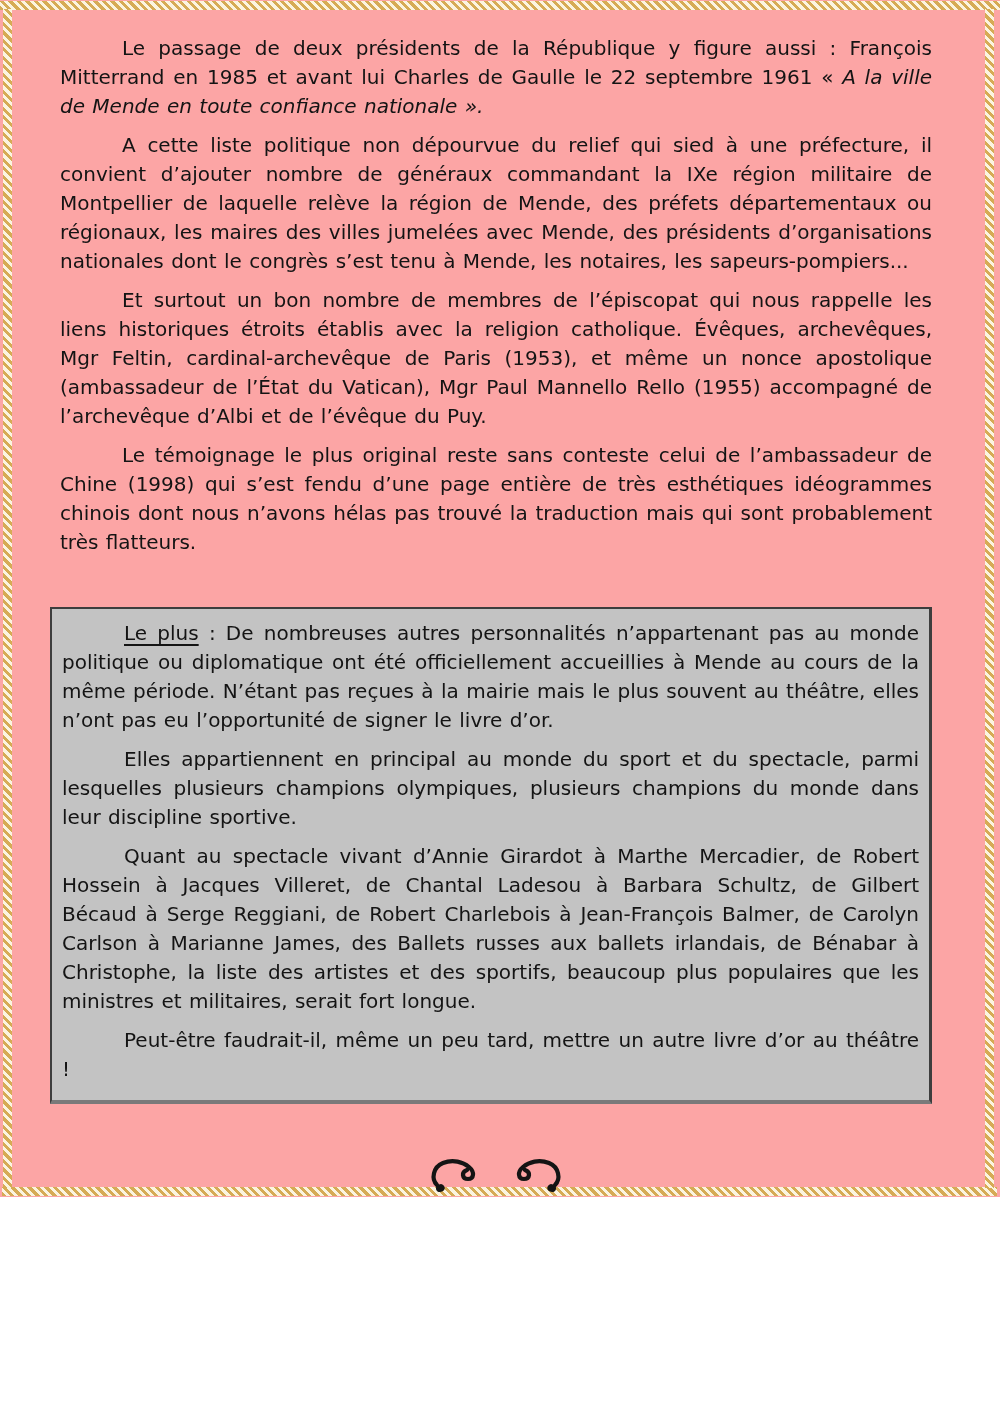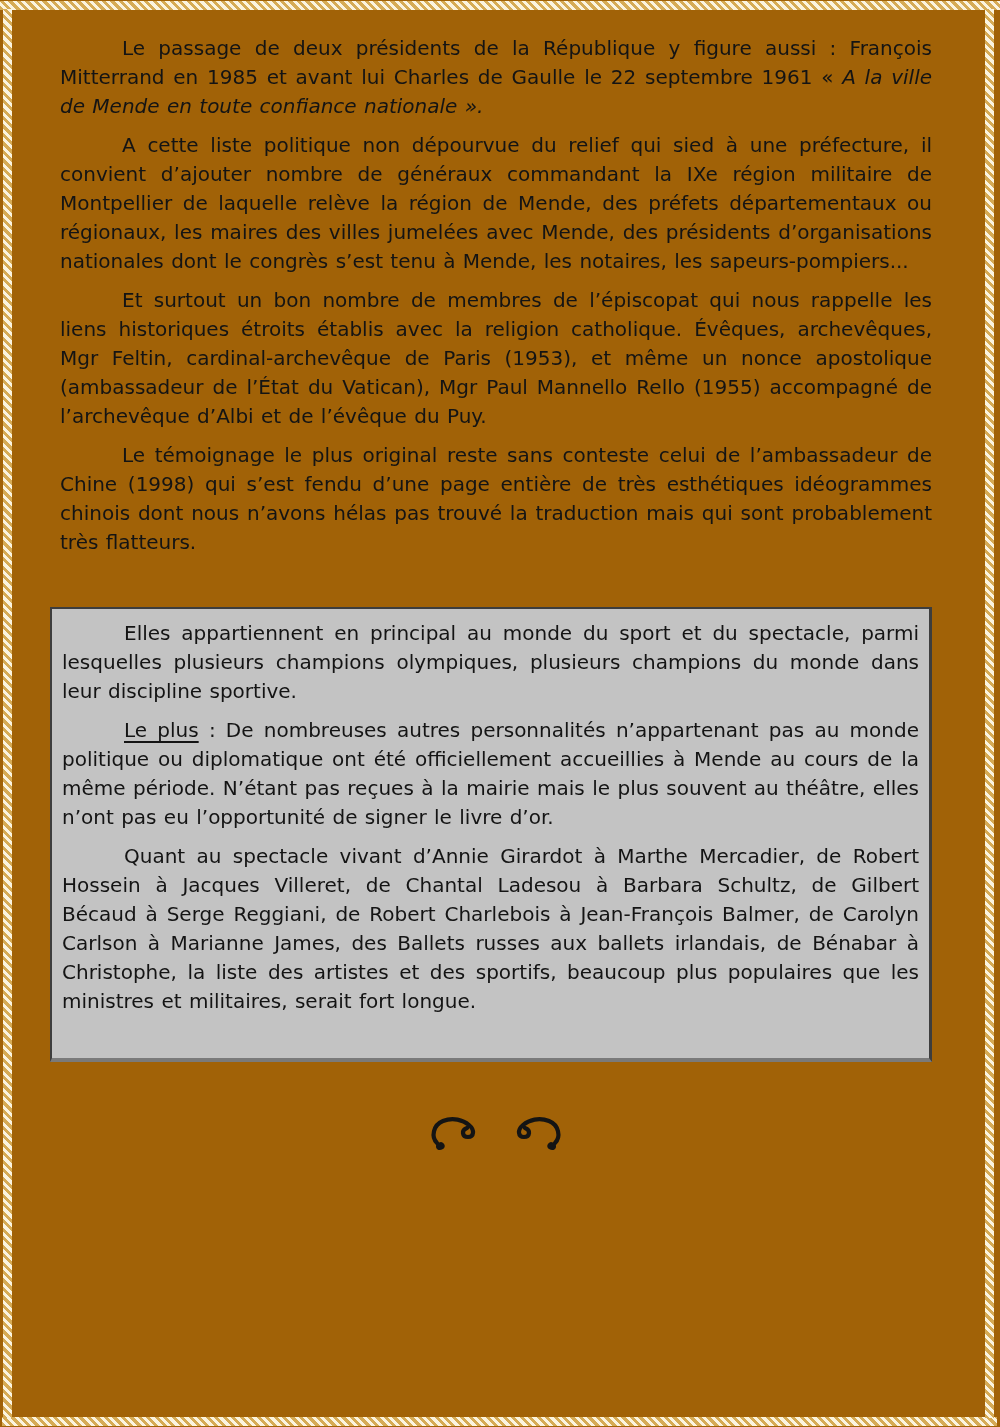"Le passage de deux présidents" .page { background: #a16207 -> #fca5a5; height: 1427px -> 1197px }
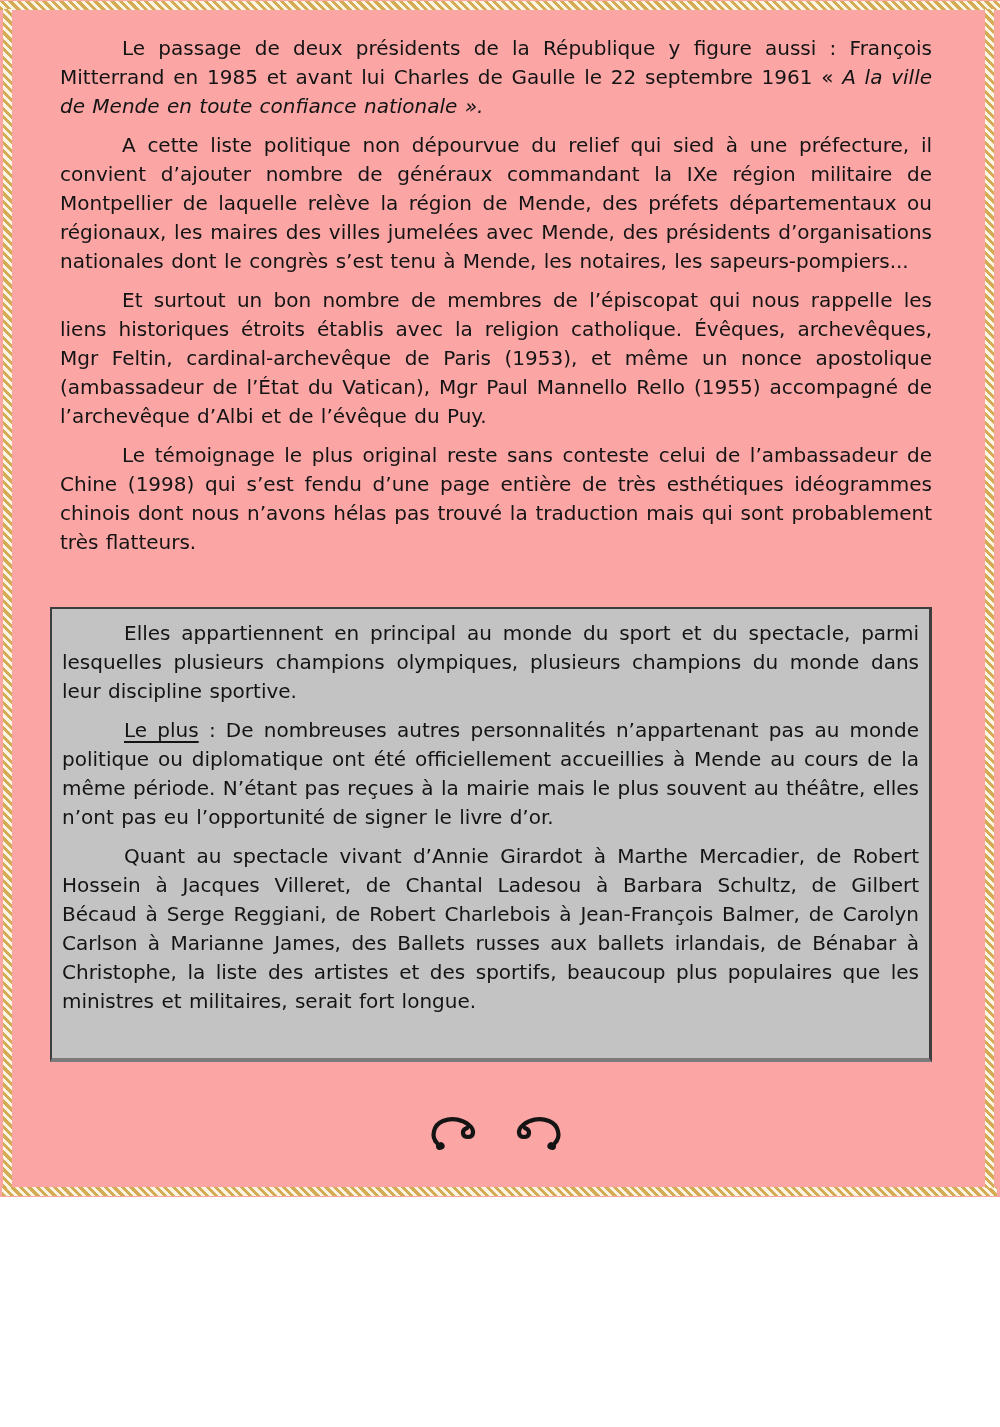"Elles appartiennent en principal au" p.para { order: before "Le plus : De nombreuses" -> after "Le plus : De nombreuses" }
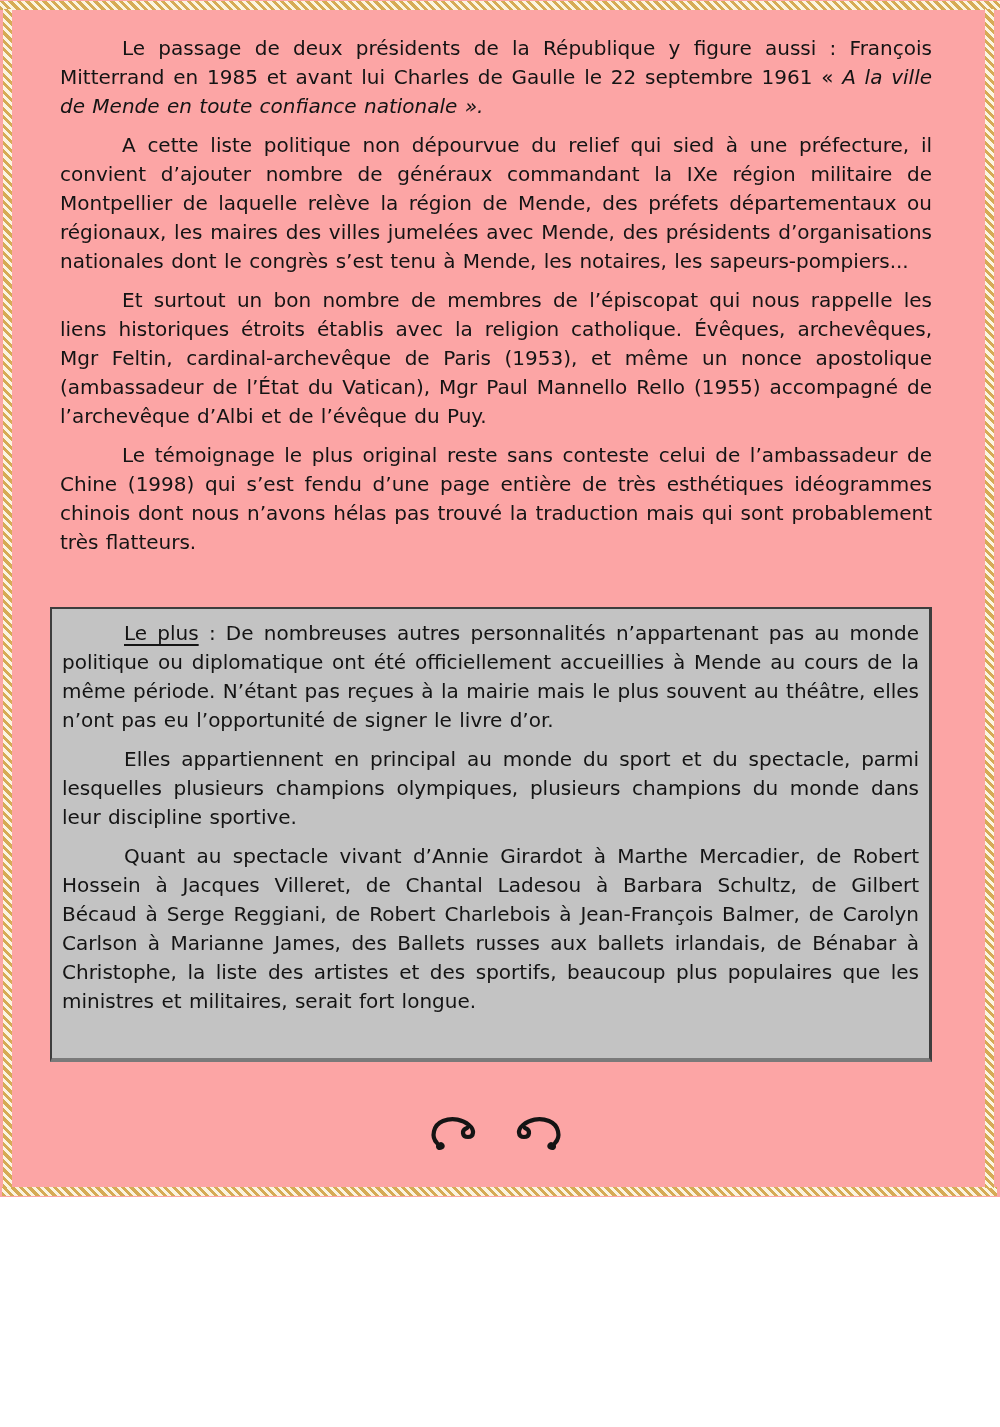"Peut-être faudrait-il, même un peu" p.para { html: none -> <p>Peut-être faudrait-il, même un peu tard, mettre un autre livre d’or au théâtre !</p> }
